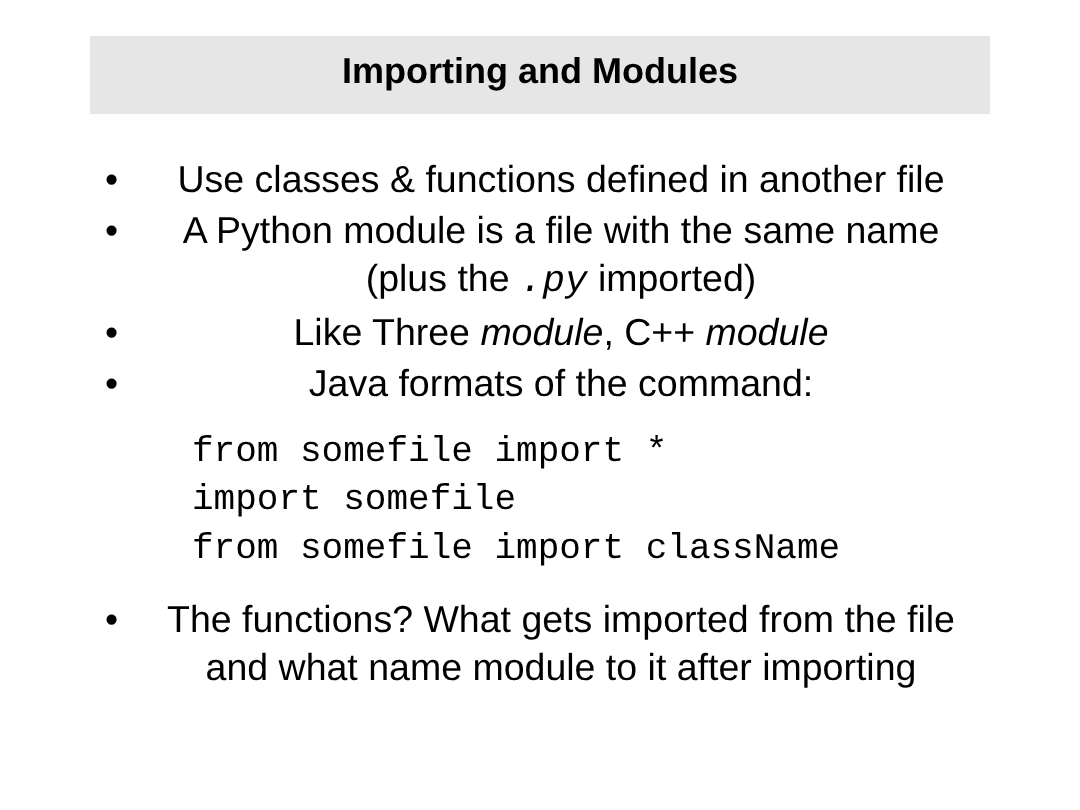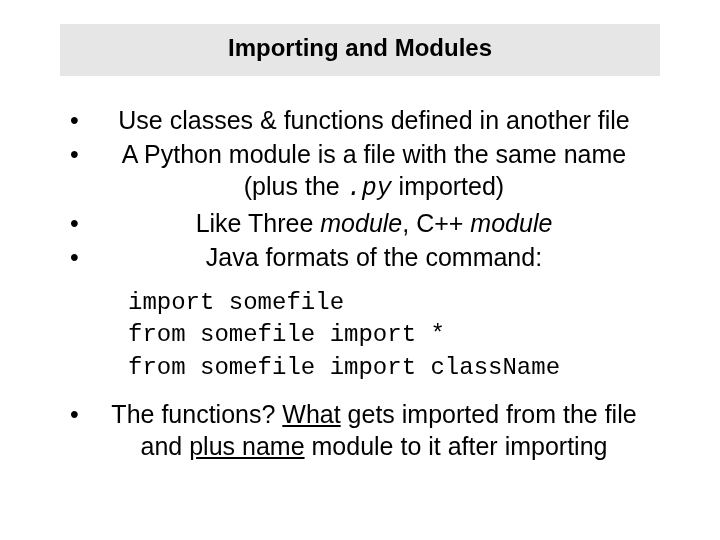"import somefile" div { order: before "from somefile import *" -> after "from somefile import *" }
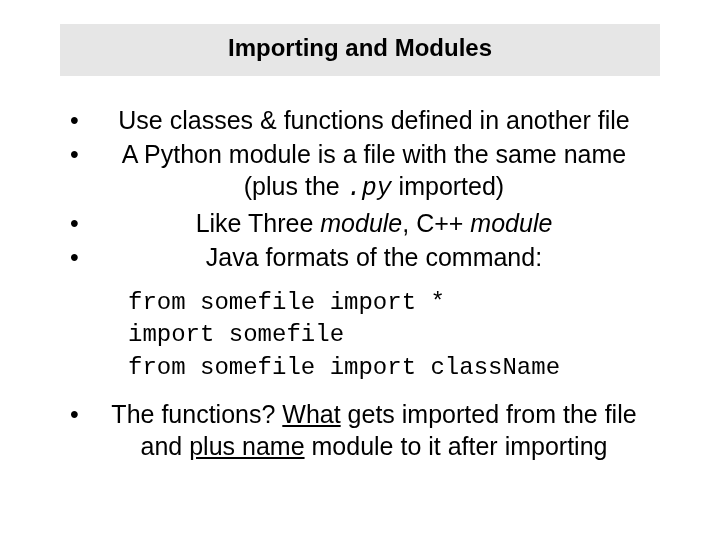"What" .underline { text-decoration: underline -> none }
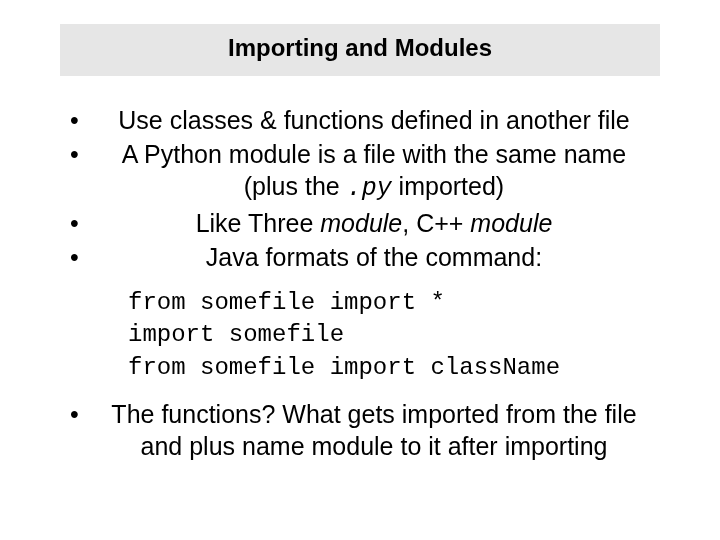"plus name" span.underline { text: plus -> what }
